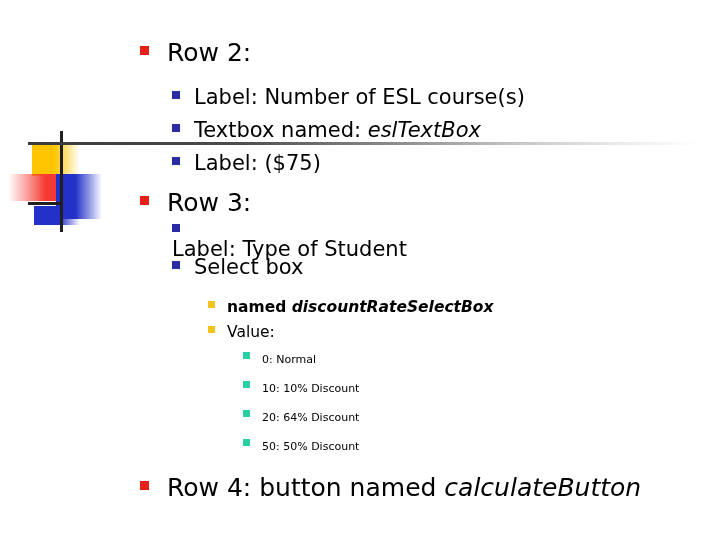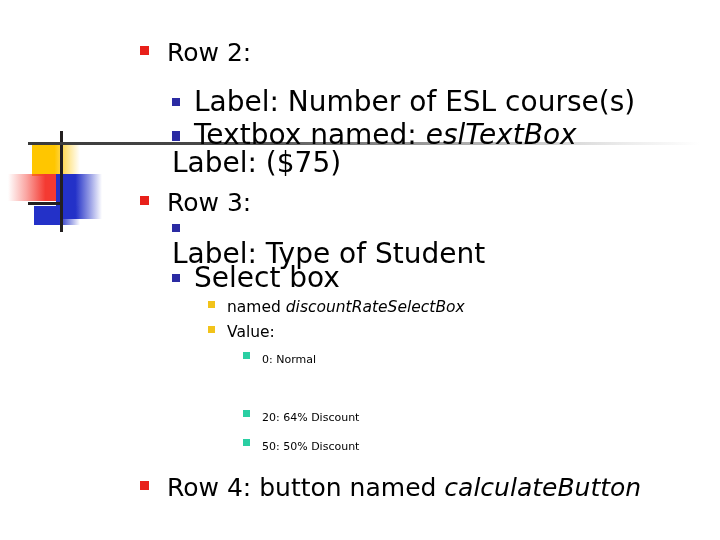"Label: Number of ESL course(s)" .lvl2 { font-size: 28px -> 21px }
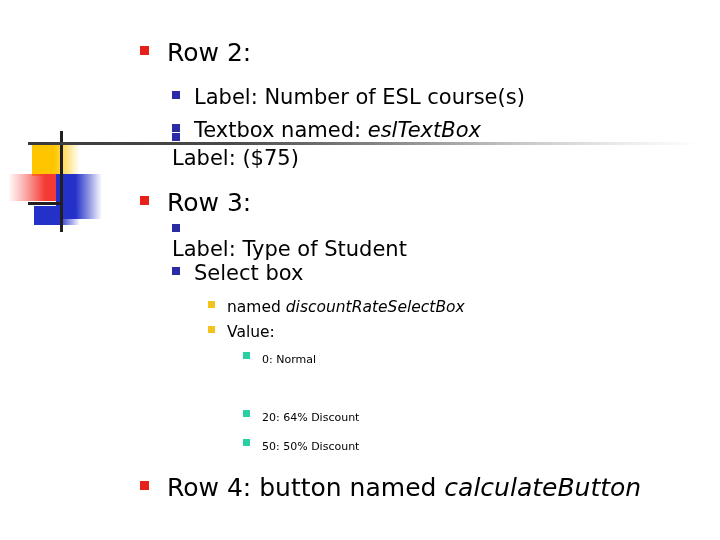"Label: ($75)" div.bullet-row { flex-direction: column -> none; top: 138px -> 151px }
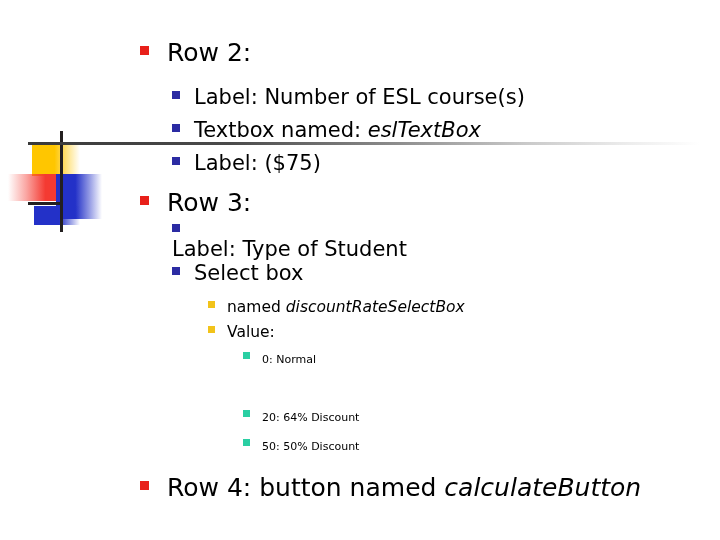"Select box" div.bullet-row { top: 261px -> 255px }
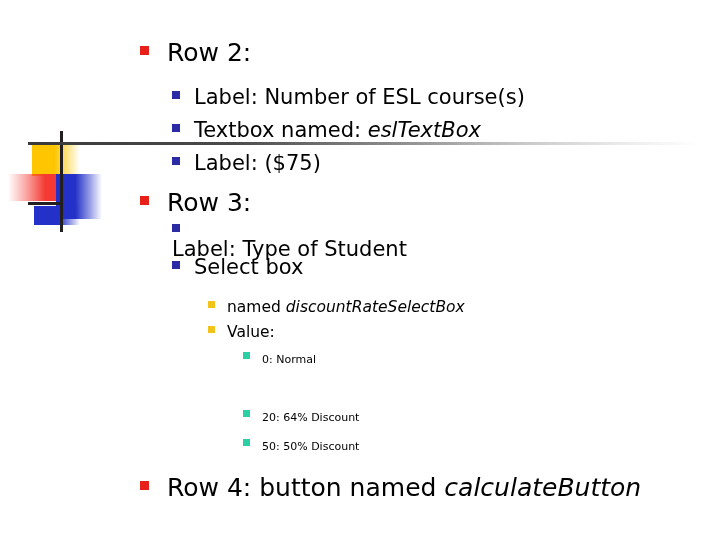"named discountRateSelectBox" div.bullet-row { font-weight: none -> bold }
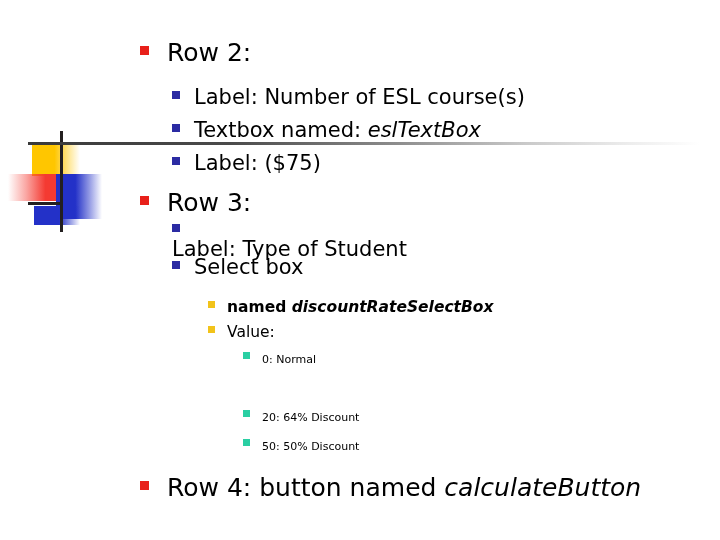"10: 10% Discount" div.bullet-row { html: none -> <div> <span></span> <span>10: 10% Discount</span> </div> }
